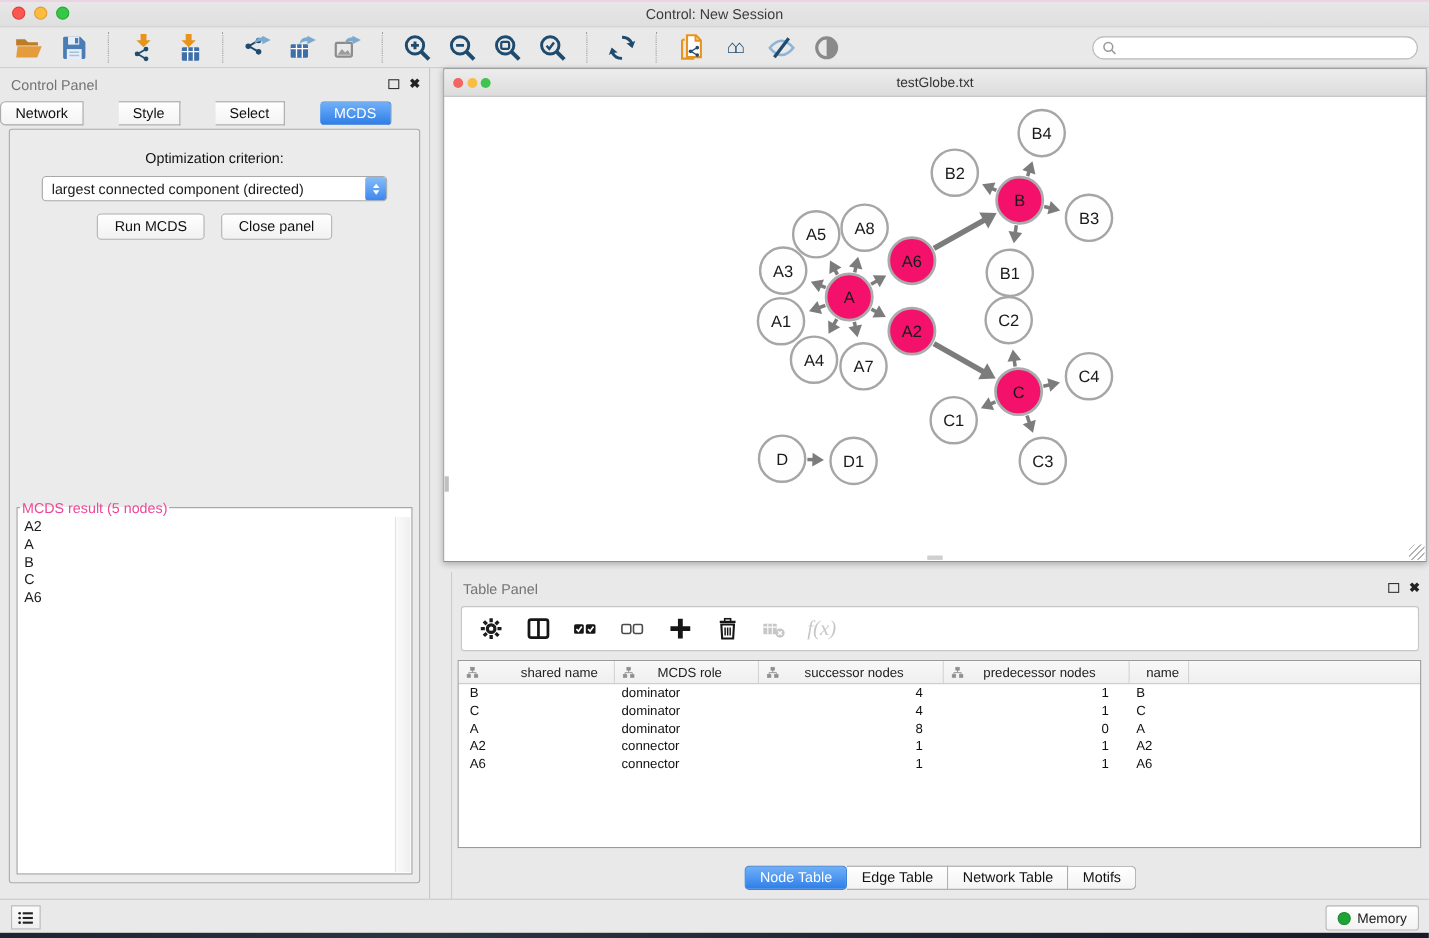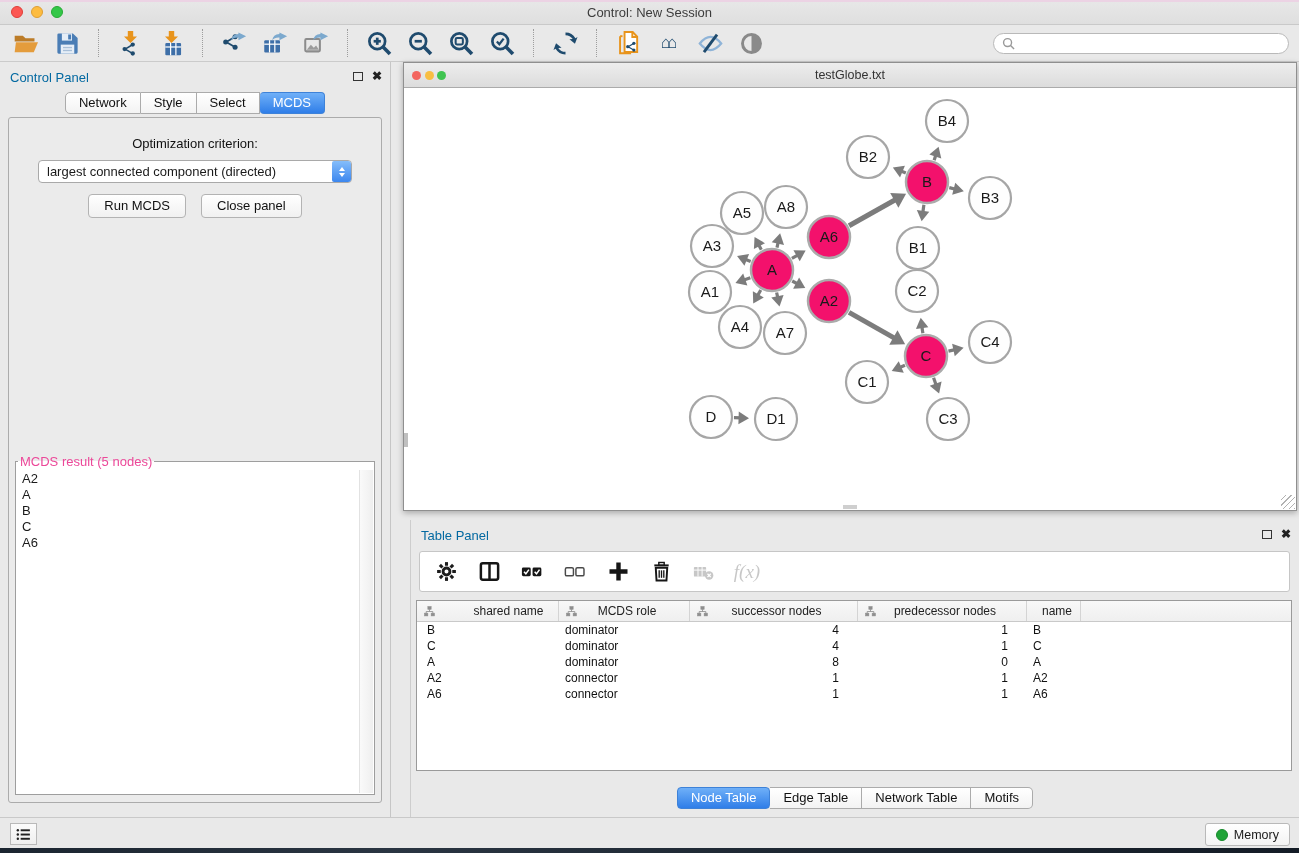"Control Panel" .panel-head .ptitle { color: #0369a1 -> #737373 }
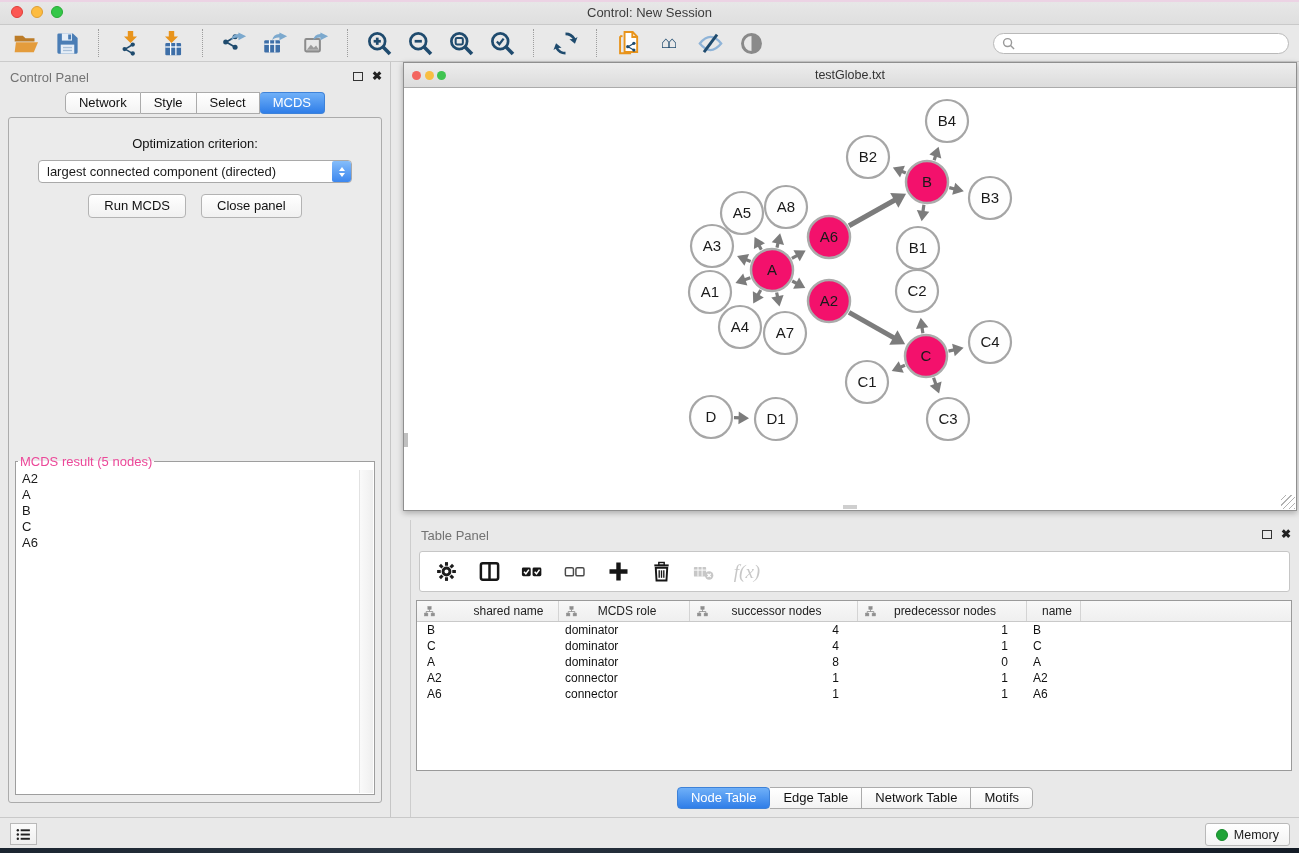"Network" .tabbar { gap: none -> 32px; justify-content: center -> flex-start }
